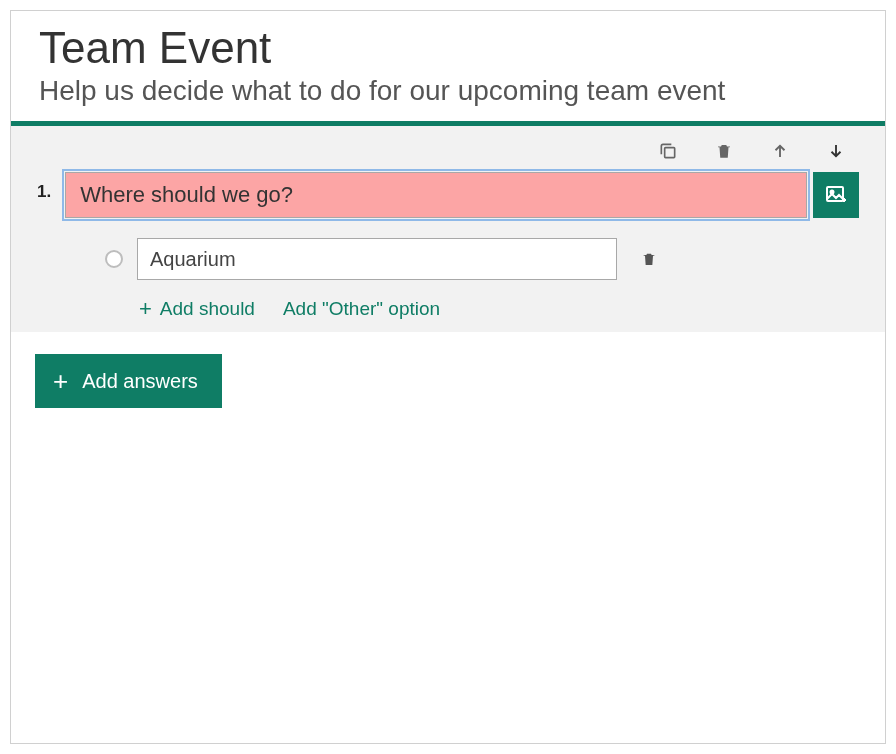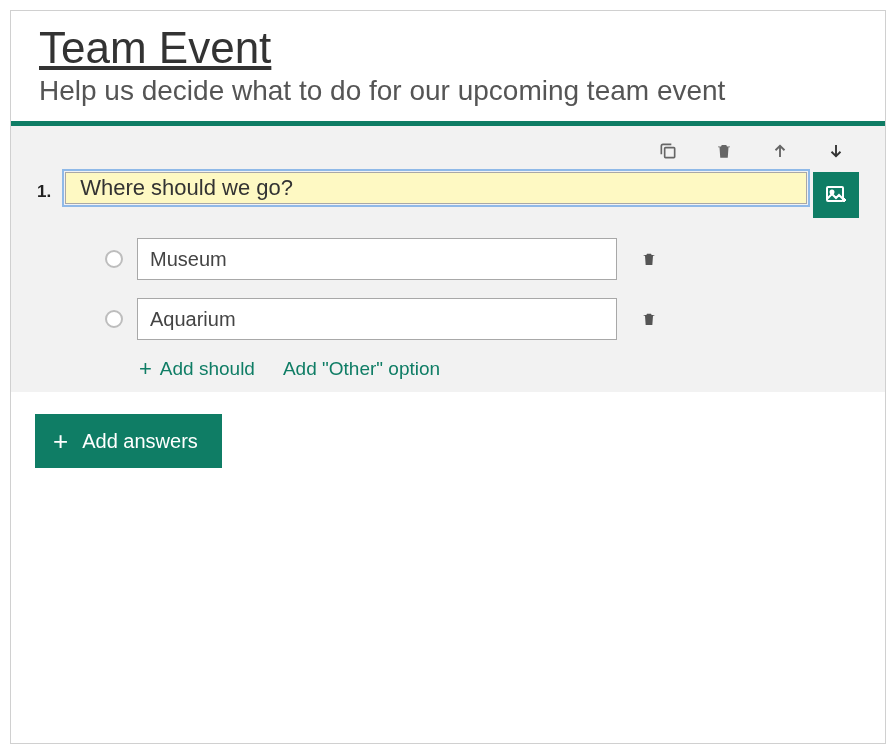"Team Event" .form-title { text-decoration: underline -> none }
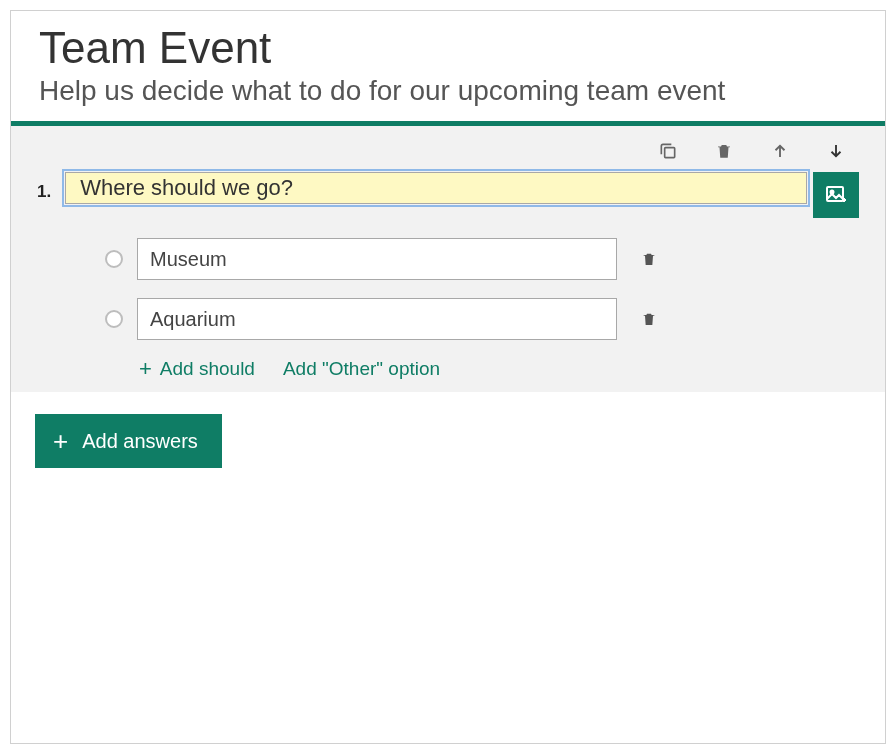"Where should we go?" .question-input { background: #fef9c3 -> #fca5a5; height: 32px -> 46px }
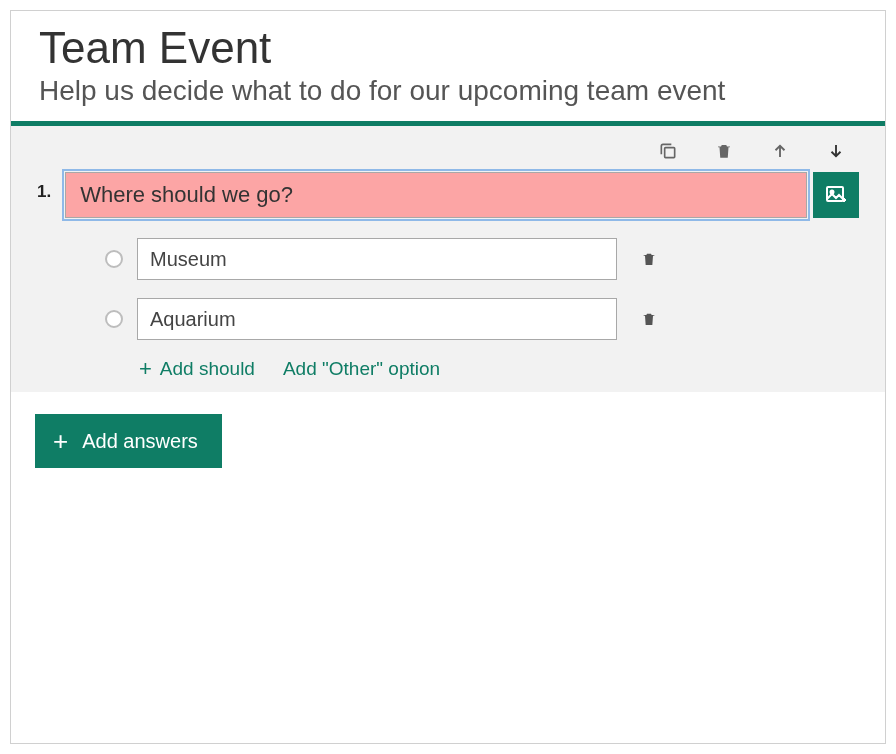"Museum" div.option-row { html: <div> <span></span> <input> <span> <svg> <path></path> </svg> </span> </div> -> none }
